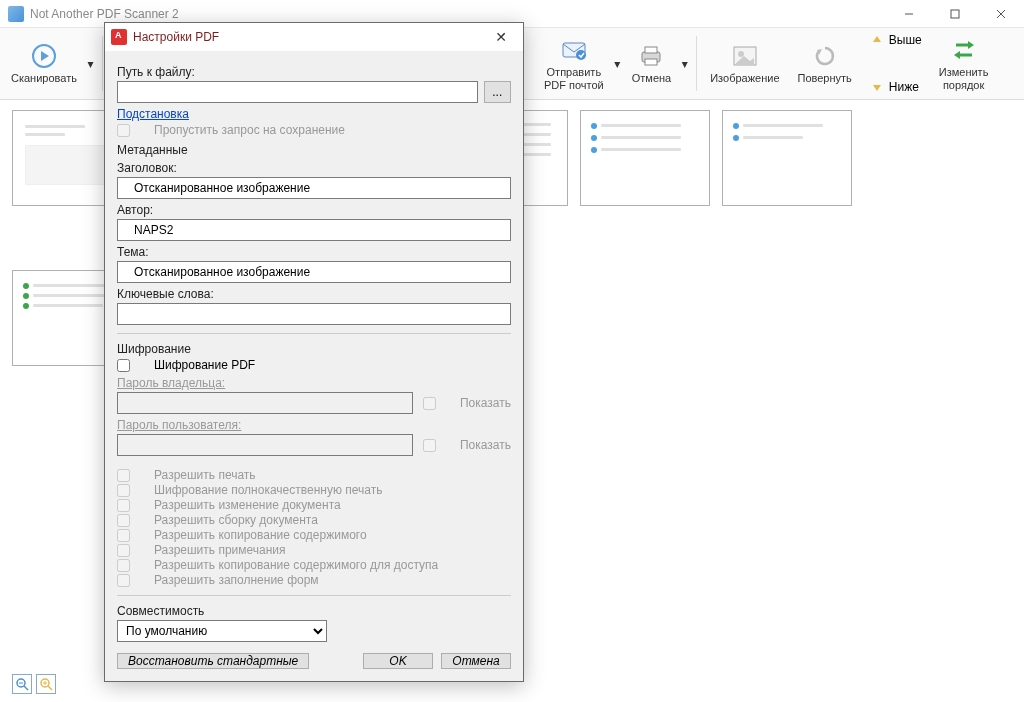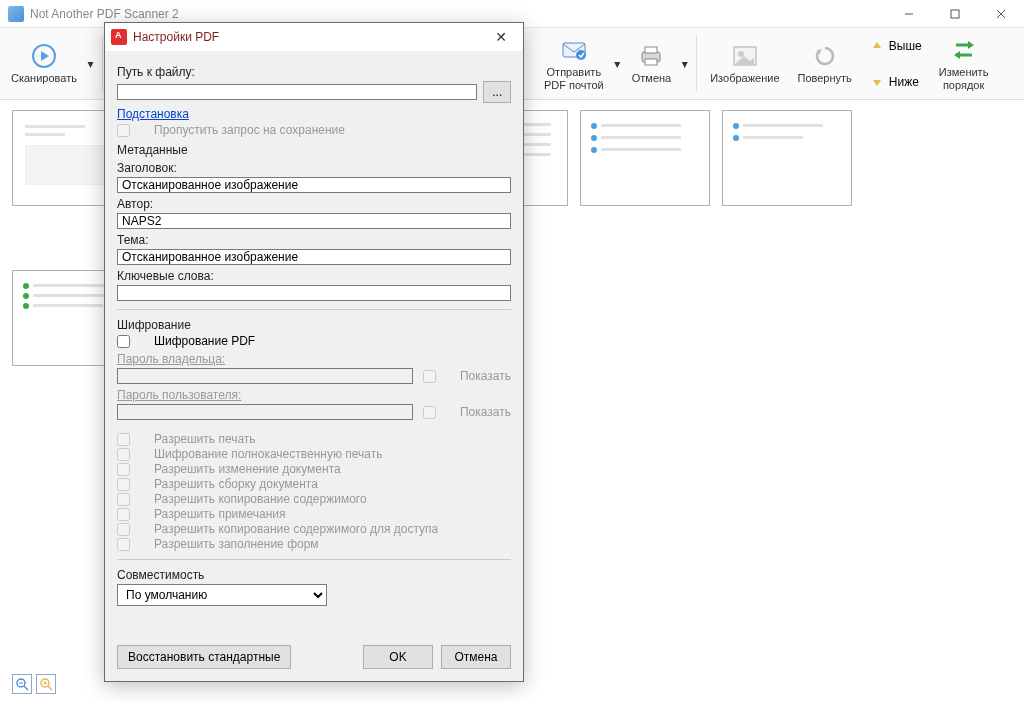"Выше" .toolcol { justify-content: center -> space-between }
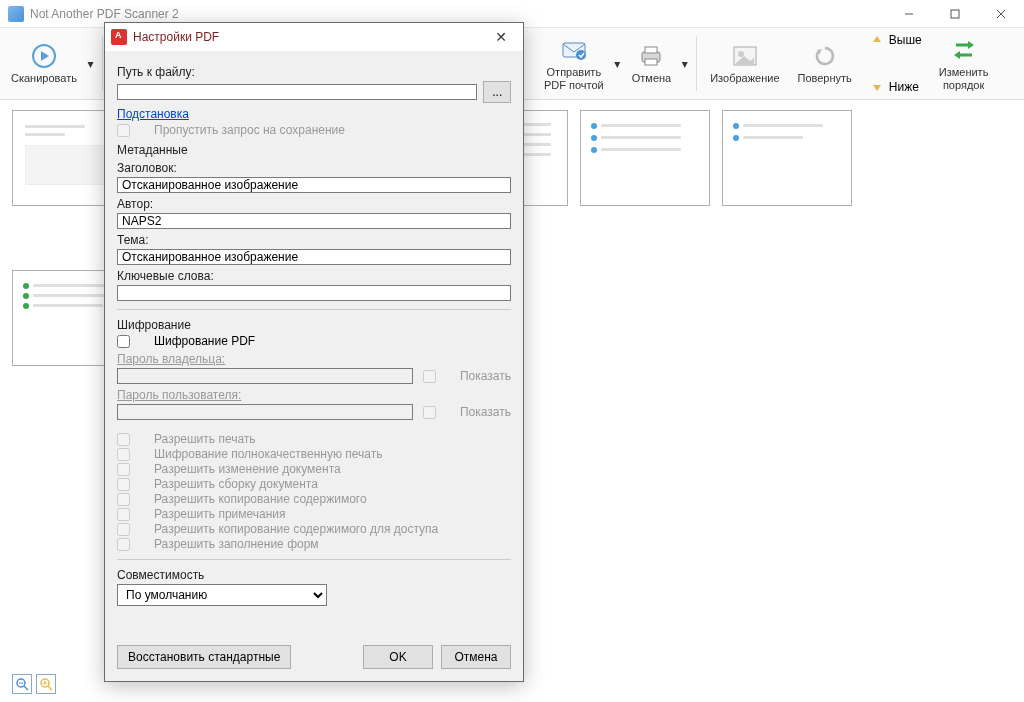"Отсканированное изображение" .textin { height: 16px -> 22px; padding: 0 4px -> 0 16px }
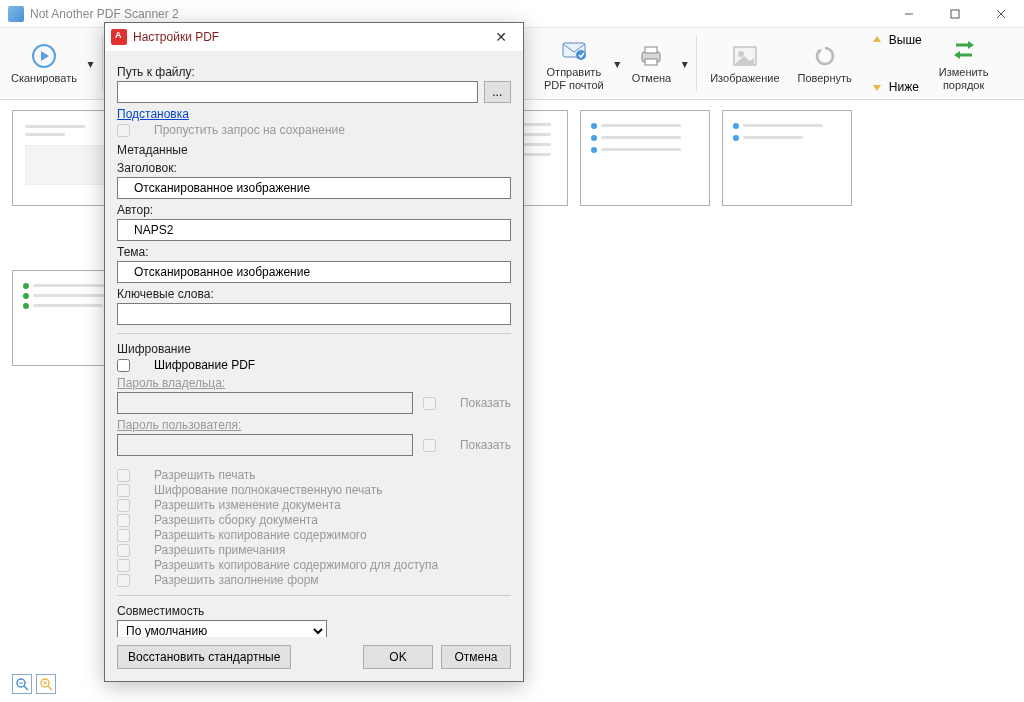"Восстановить стандартные" .btn { font-style: none -> italic; height: 24px -> 16px }
